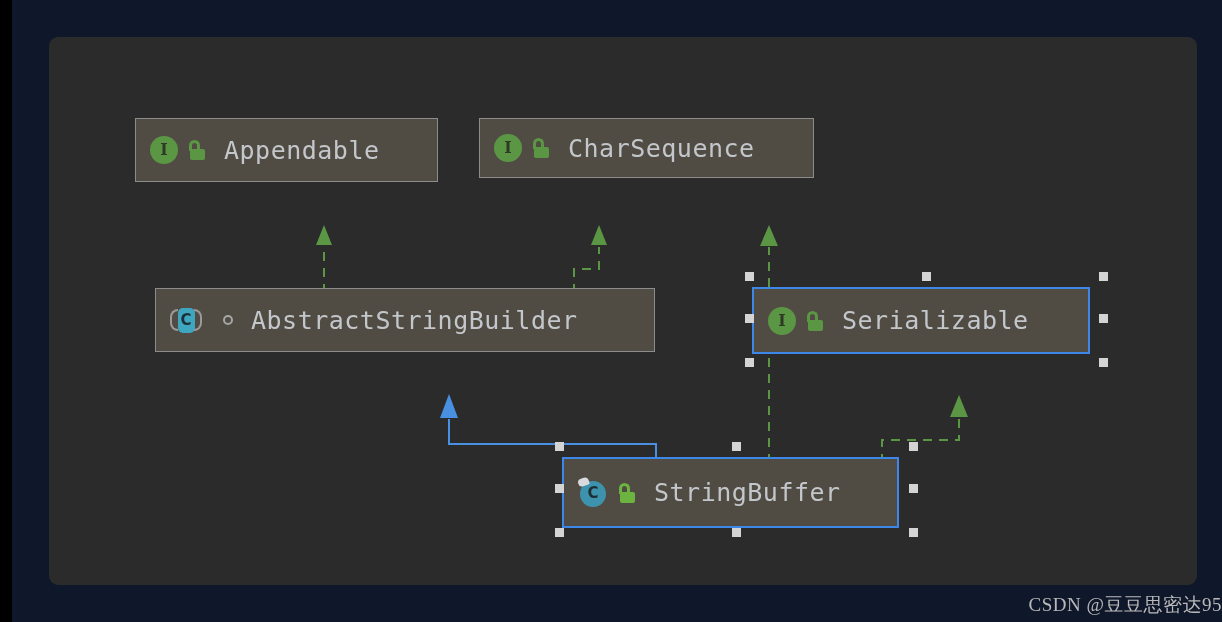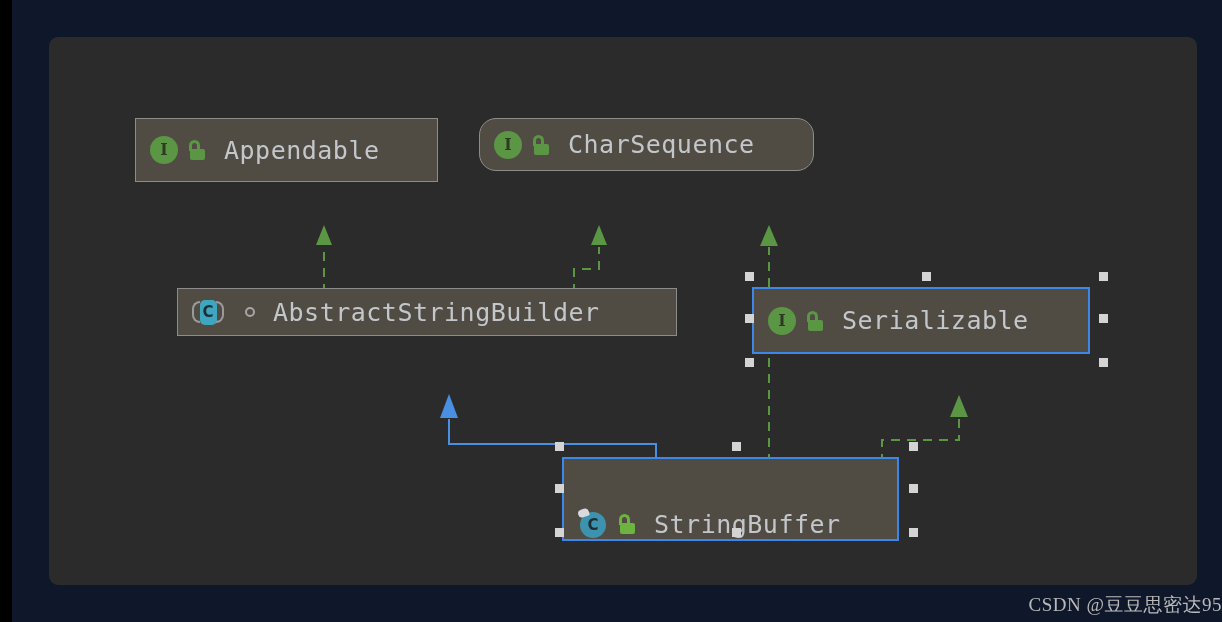"CharSequence" div.node { border-radius: 17px -> none; height: 53px -> 60px }
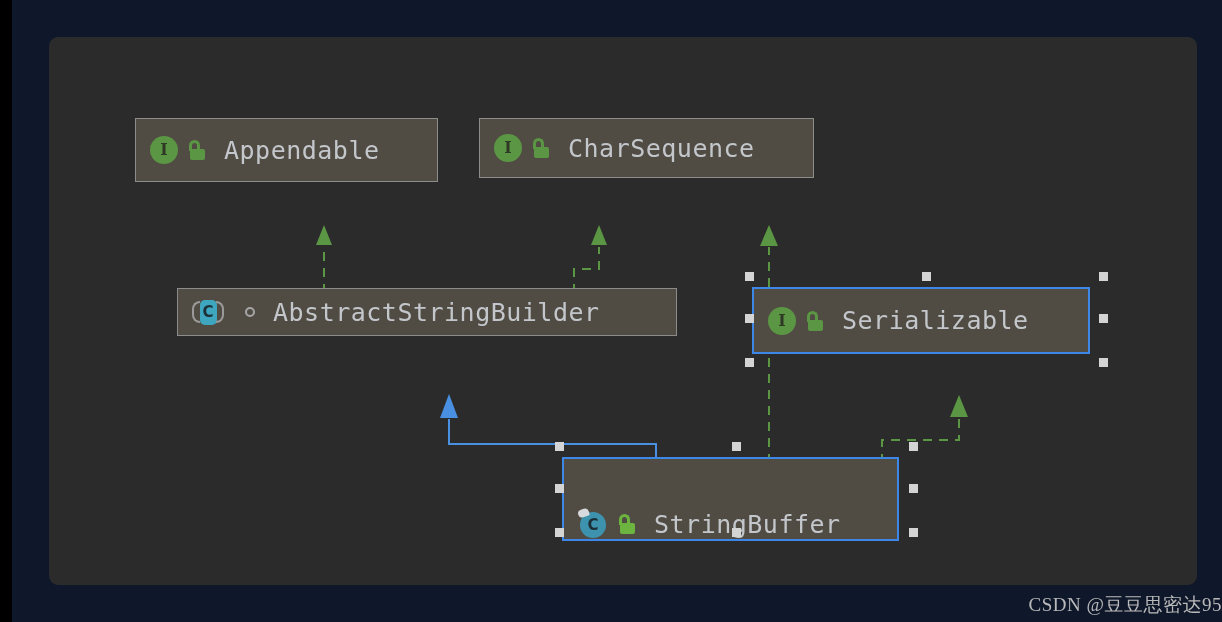"AbstractStringBuilder" div.node { height: 48px -> 64px; left: 128px -> 106px }
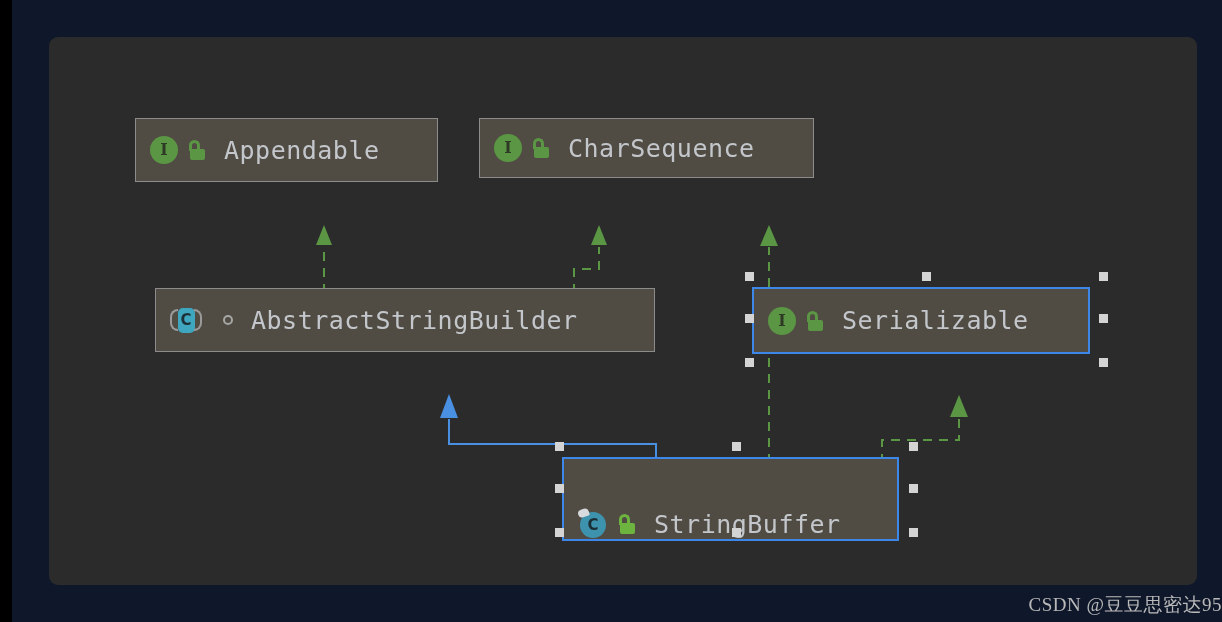"StringBuffer" div.node { align-items: flex-end -> none; height: 84px -> 71px }
